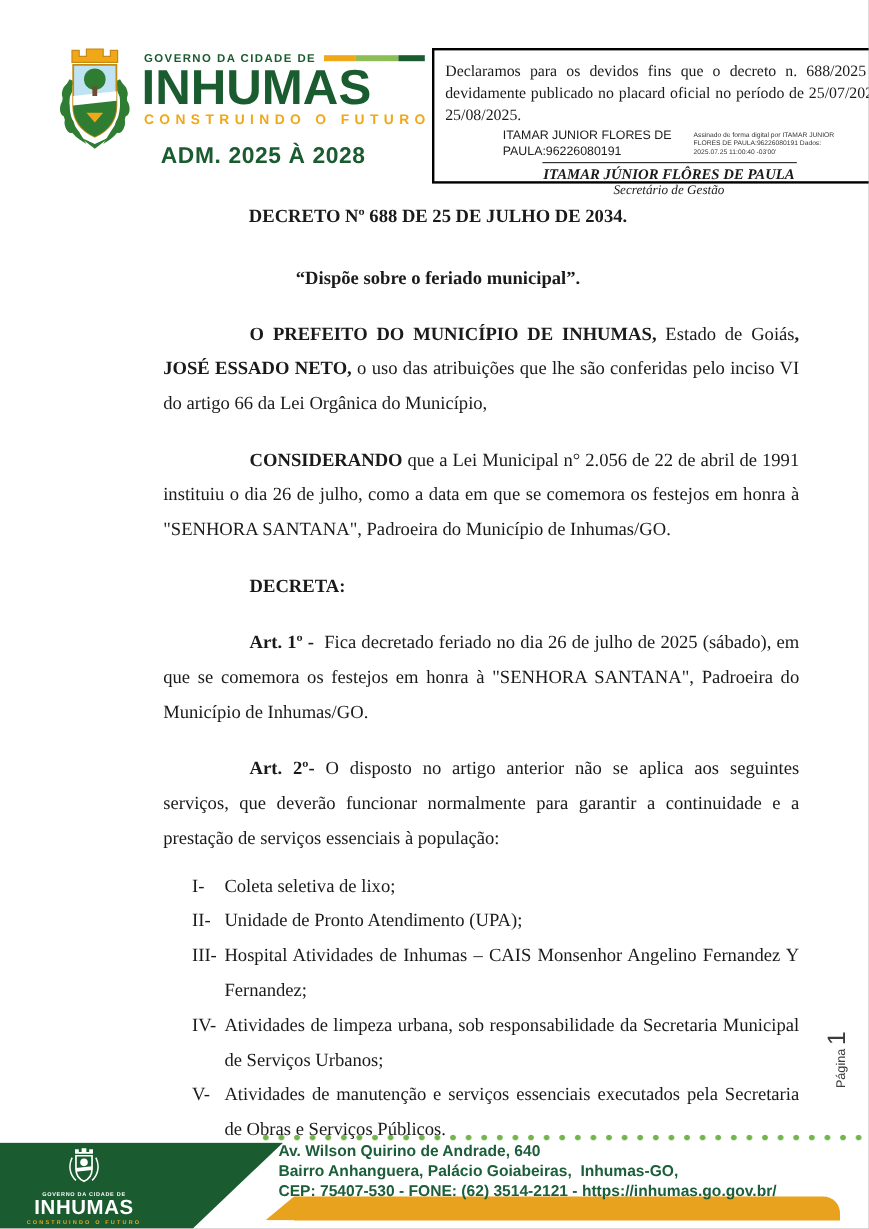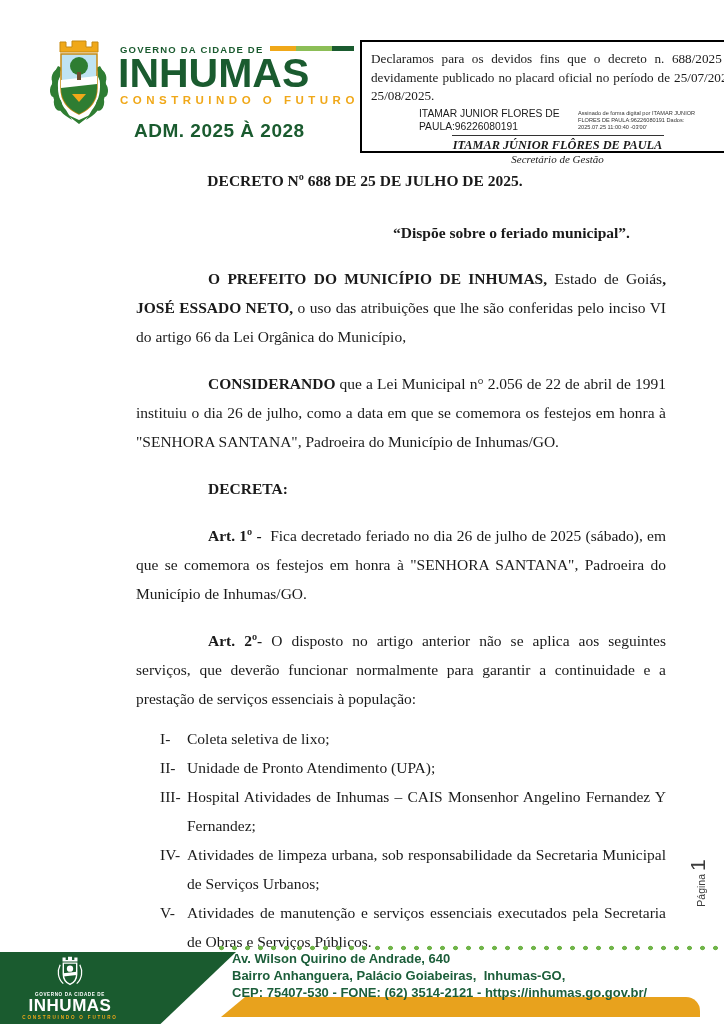"DECRETO Nº 688 DE 25" div.doc-title { text: 2025 -> 2034 }
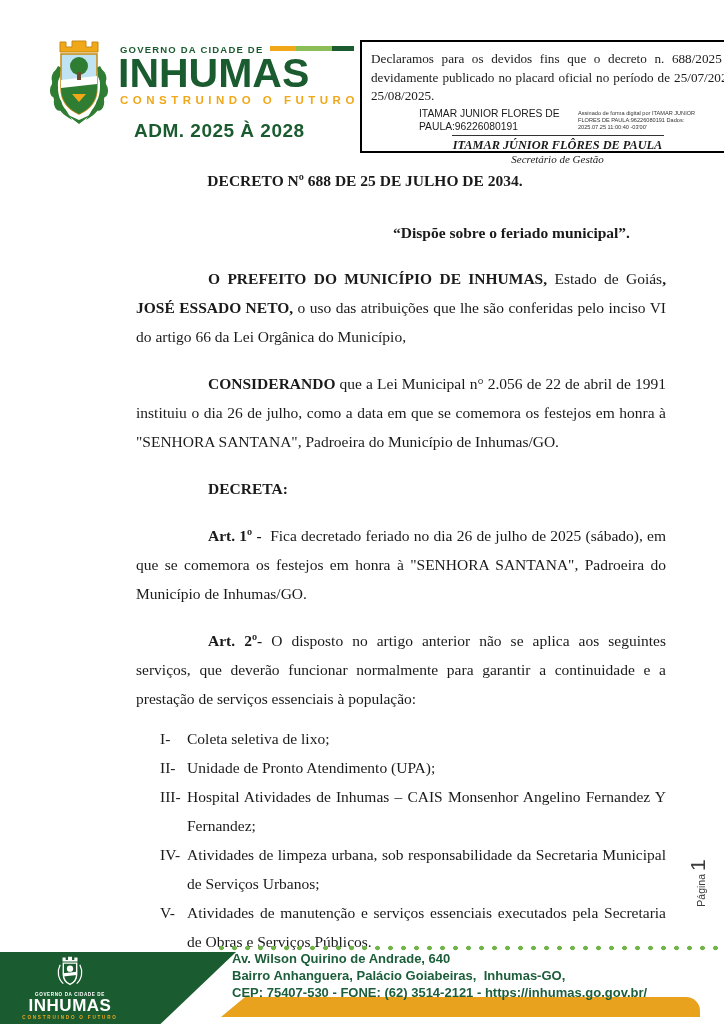"“Dispõe sobre o feriado municipal”." .doc-subject { text-align: right -> center }
